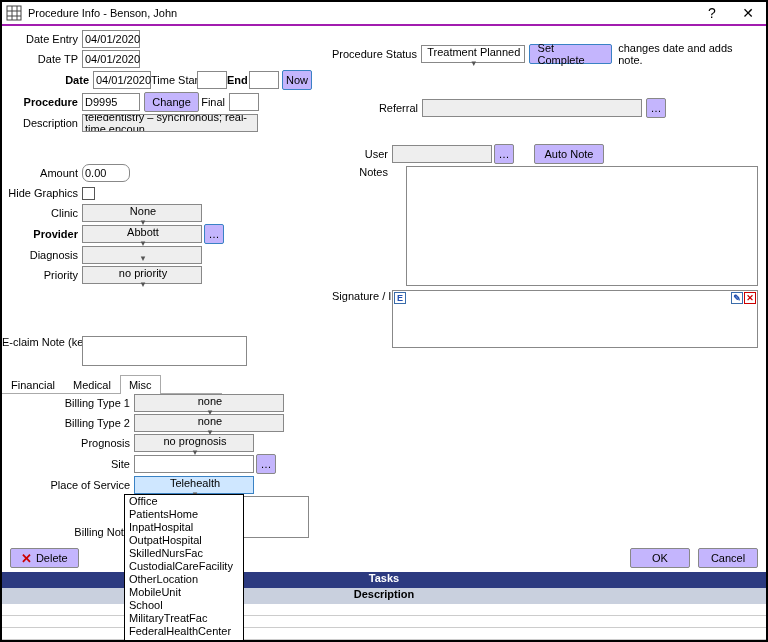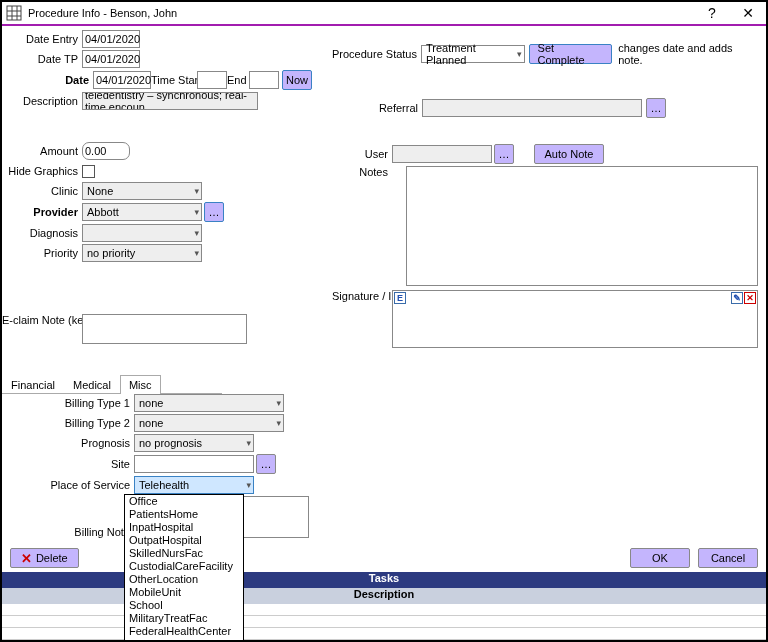"Treatment Planned" .sel { flex-direction: none -> column }
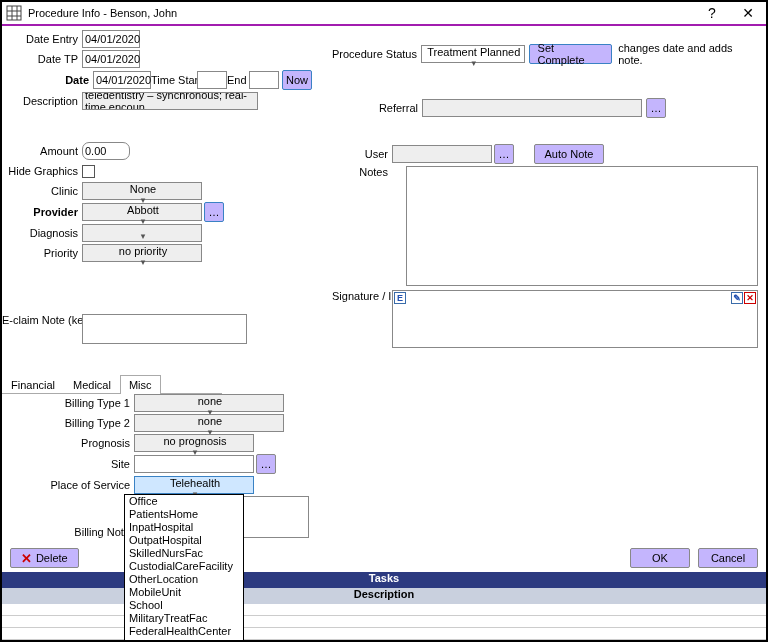"End" span.lbl { font-weight: none -> bold }
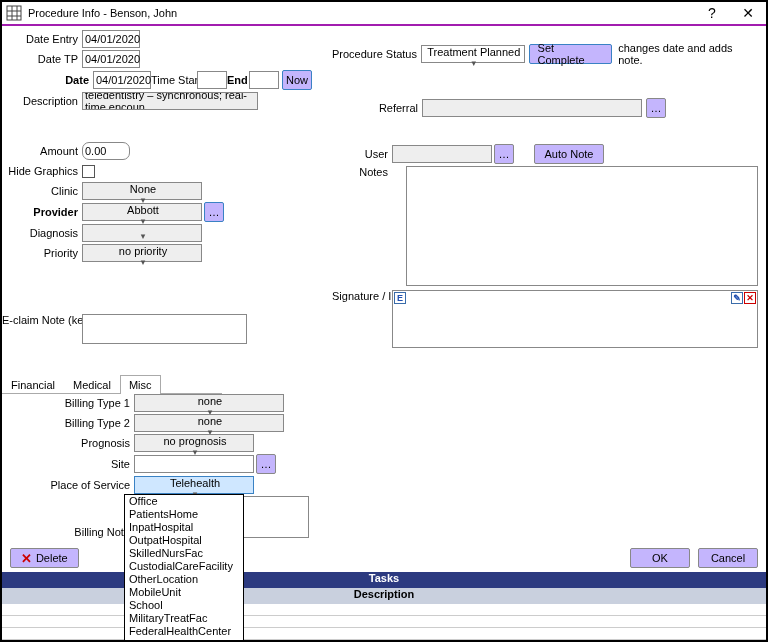"Procedure" div.row { html: none -> <div> <span>Procedure</span> <span>D9995</span> <span>Change</span> <span>Final</span> <span></span> </div> }
